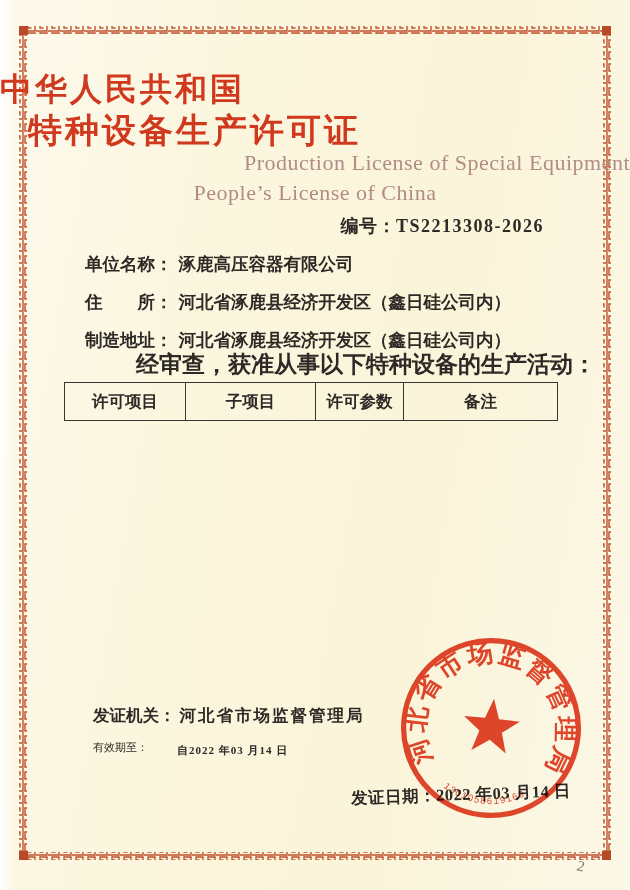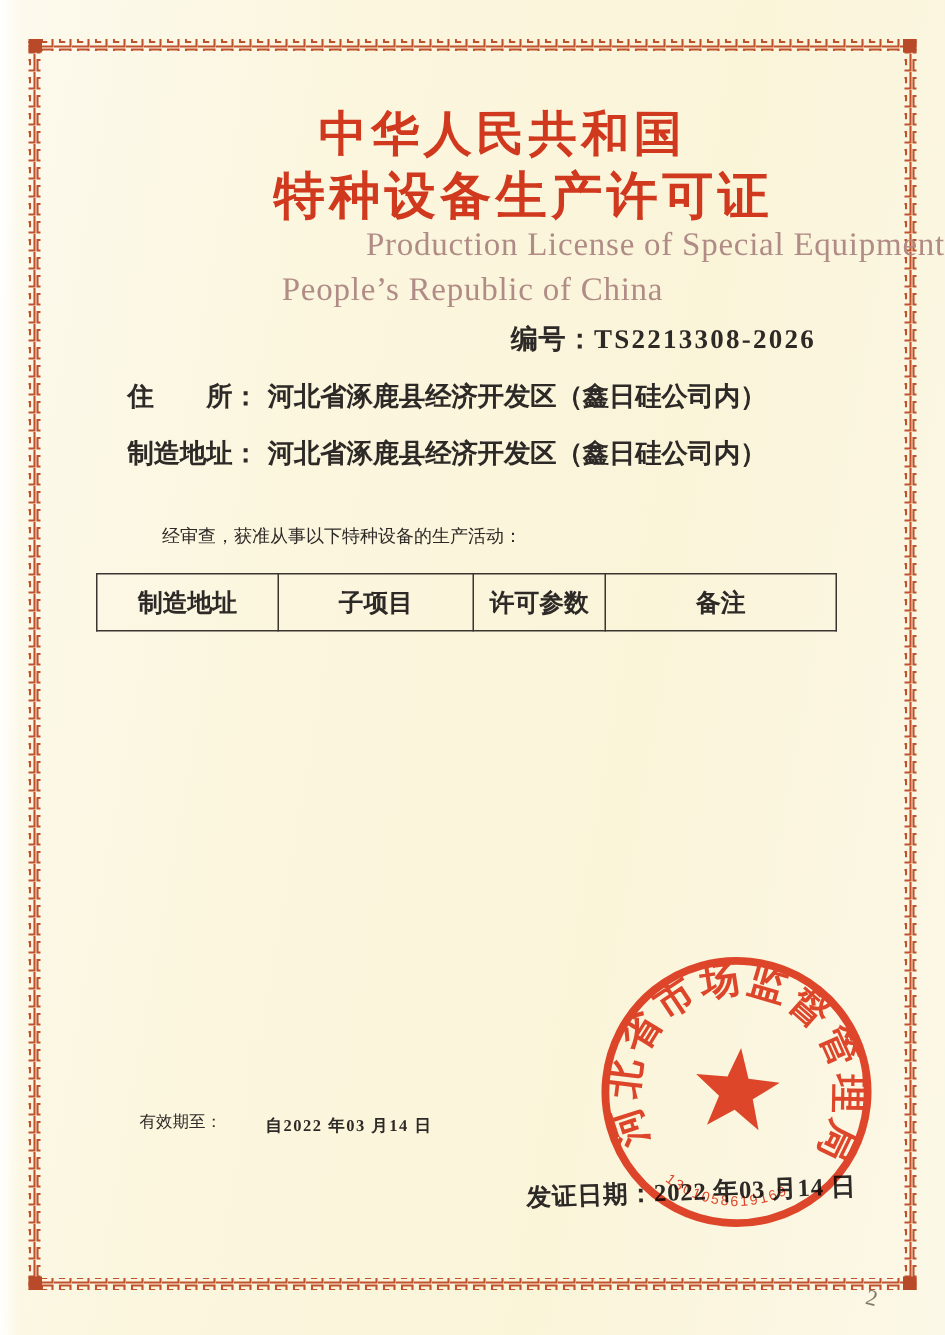"中华人民共和国" .title-cn { padding-left: 40px -> none; text-align: center -> left }
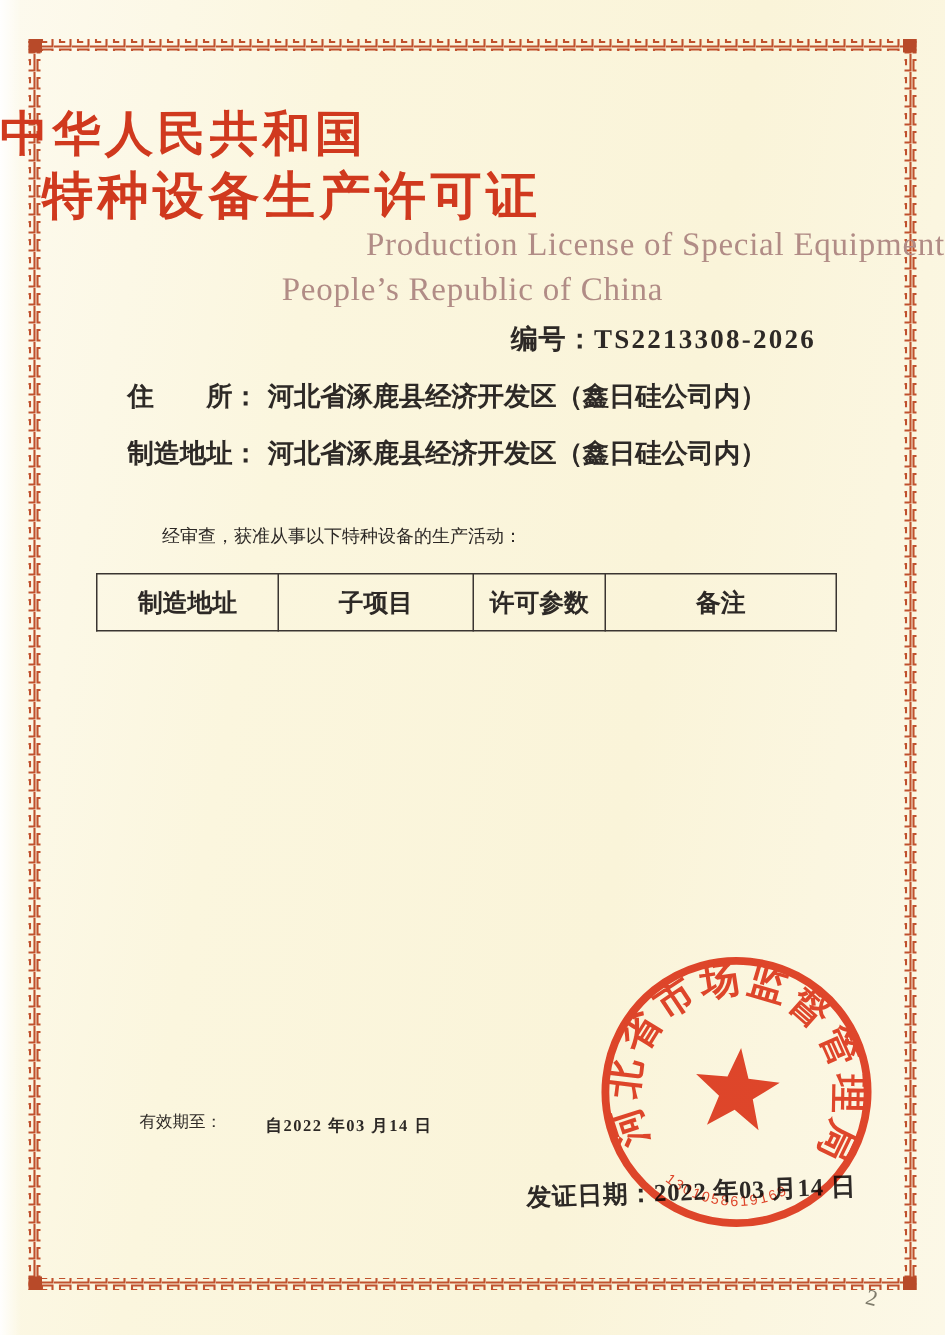"People’s Republic of China" div.title-en { text: Republic -> License }
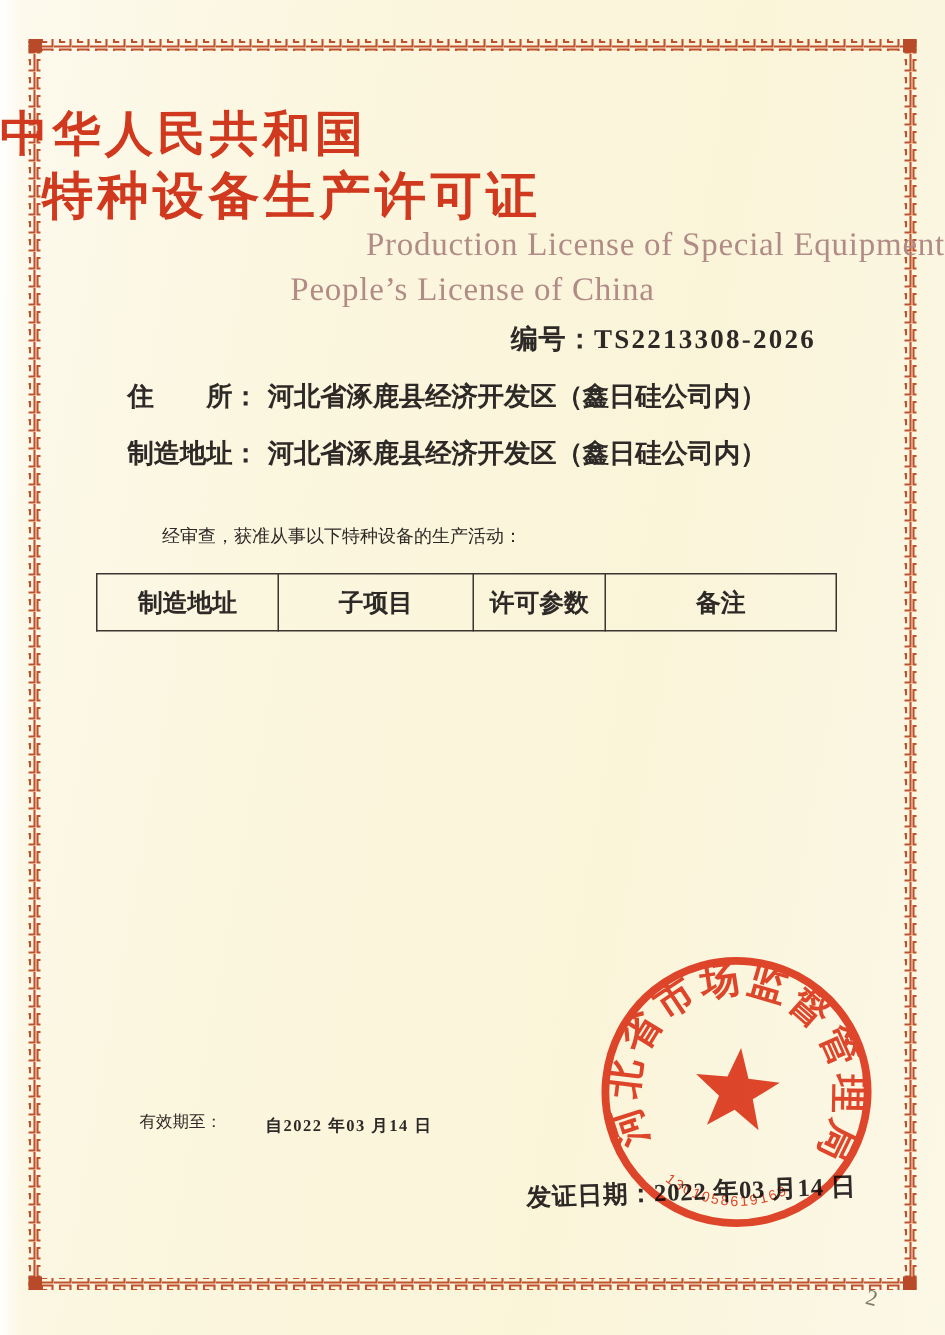"单位名称： 涿鹿高压容器有限公司" div.field-row { html: none -> <div> <span>单位名称：</span><span>涿鹿高压容器有限公司</span> </div> }
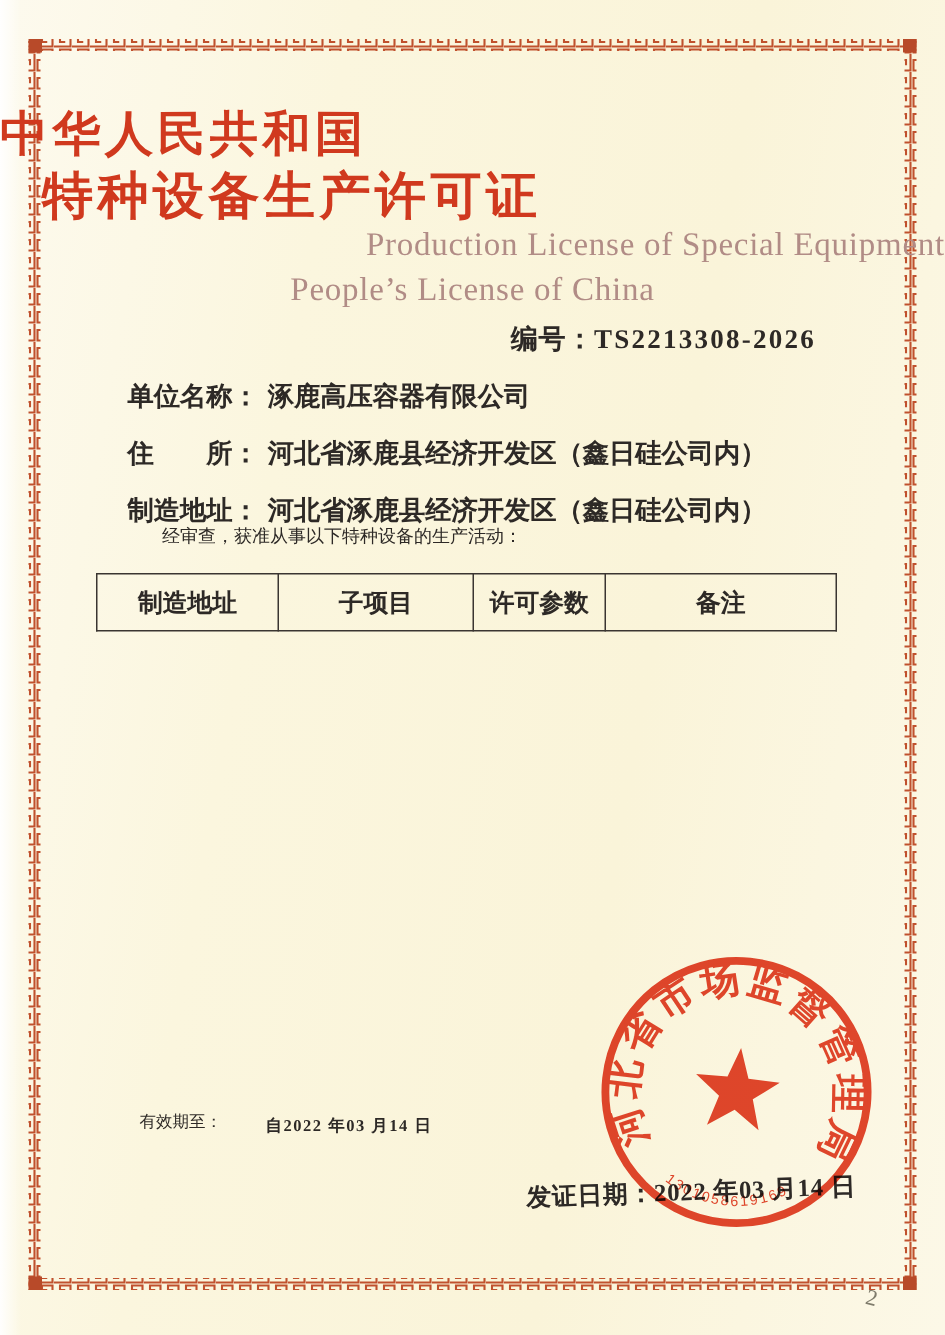"经审查，获准从事以下特种设备的生产活动：" .intro { font-size: 12px -> 23px; font-weight: 400 -> 700; left: 108px -> 136px }
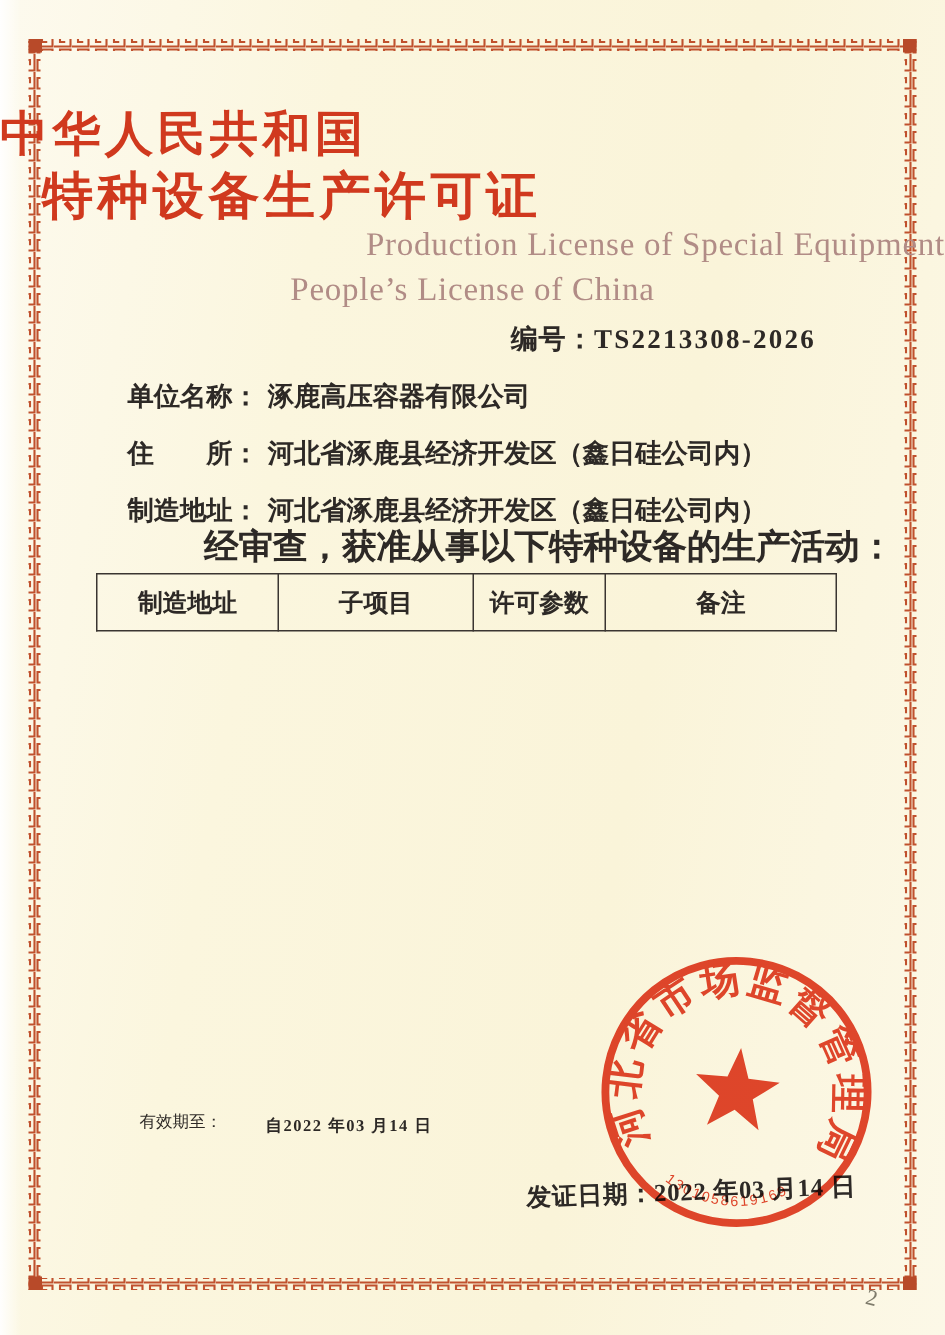"制造地址" th { text: 制造地址 -> 许可项目 }
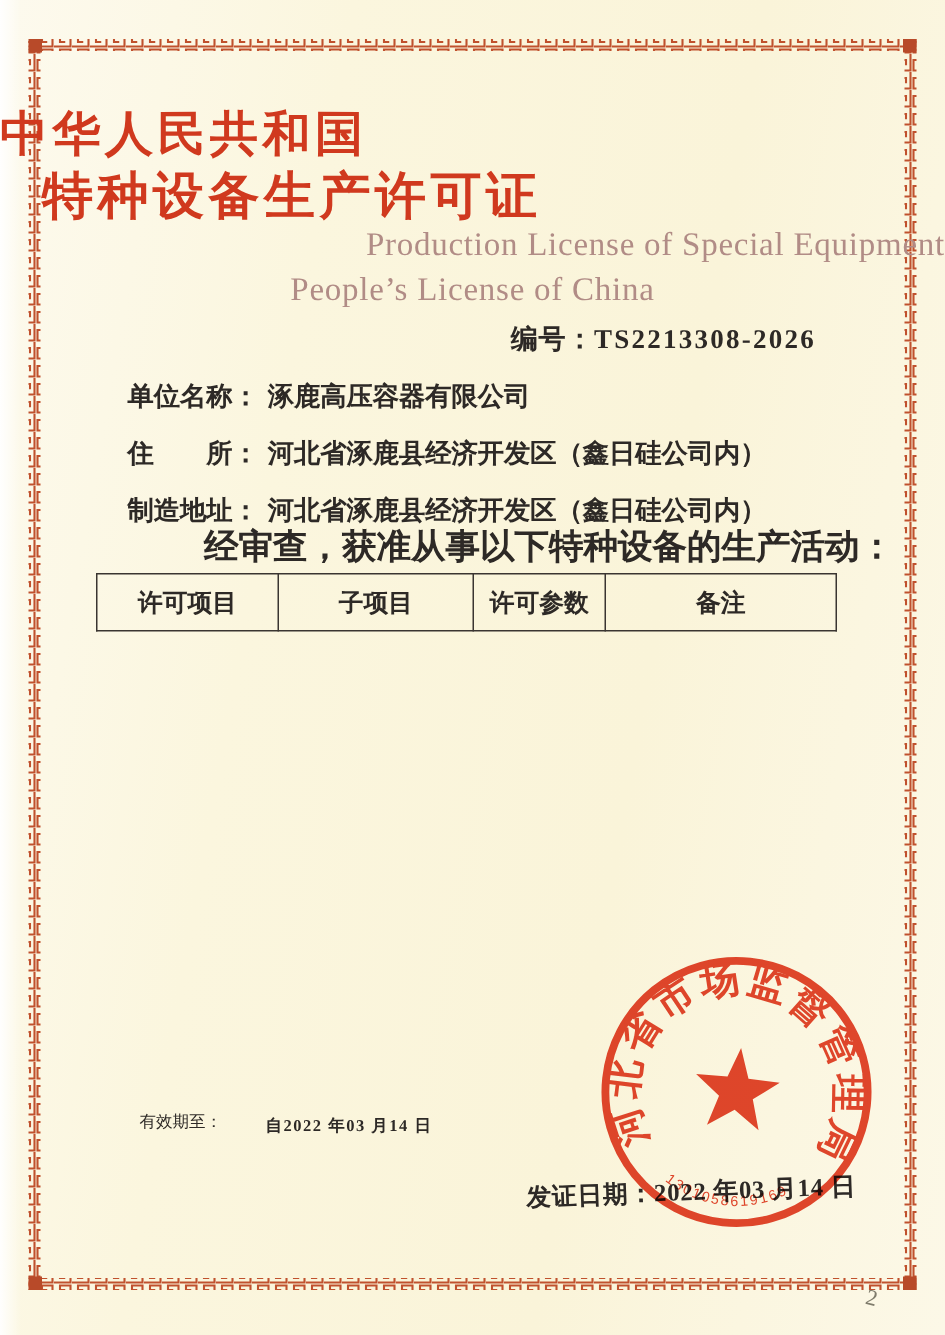"发证机关： 河北省市场监督管理局" div.issuer { html: none -> <div> <span>发证机关：</span><span>河北省市场监督管理局</span> </div> }
